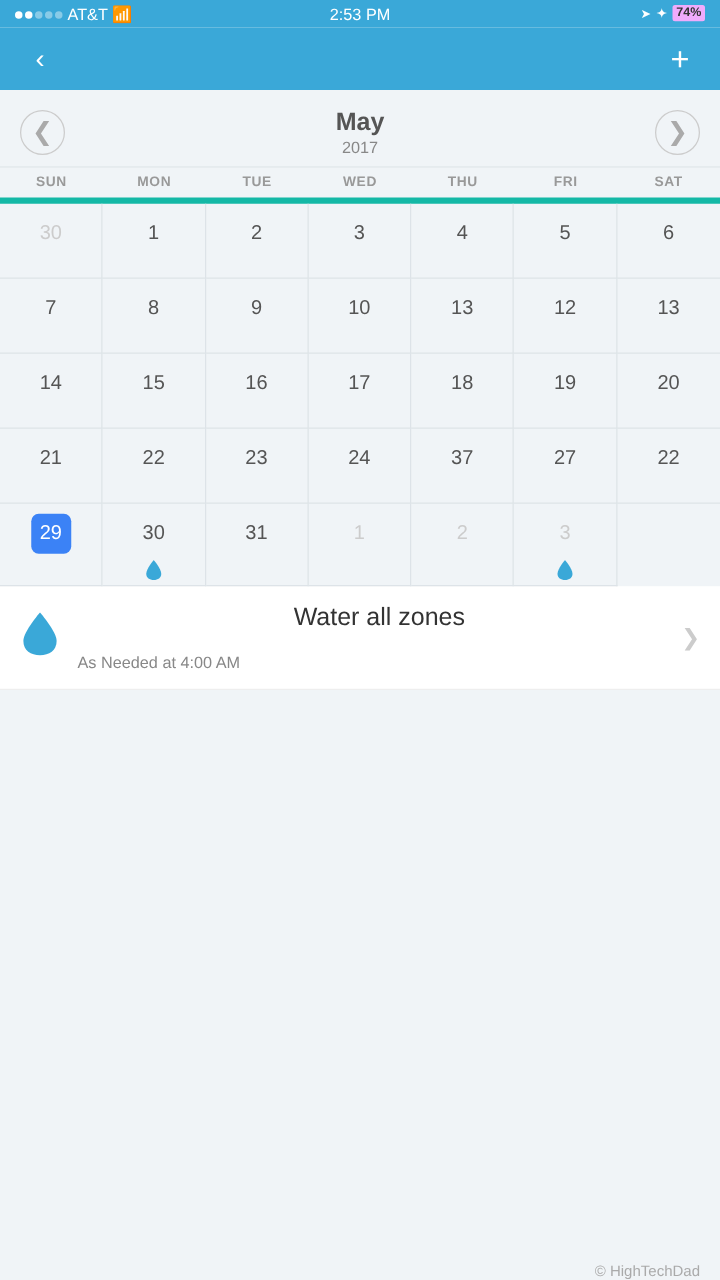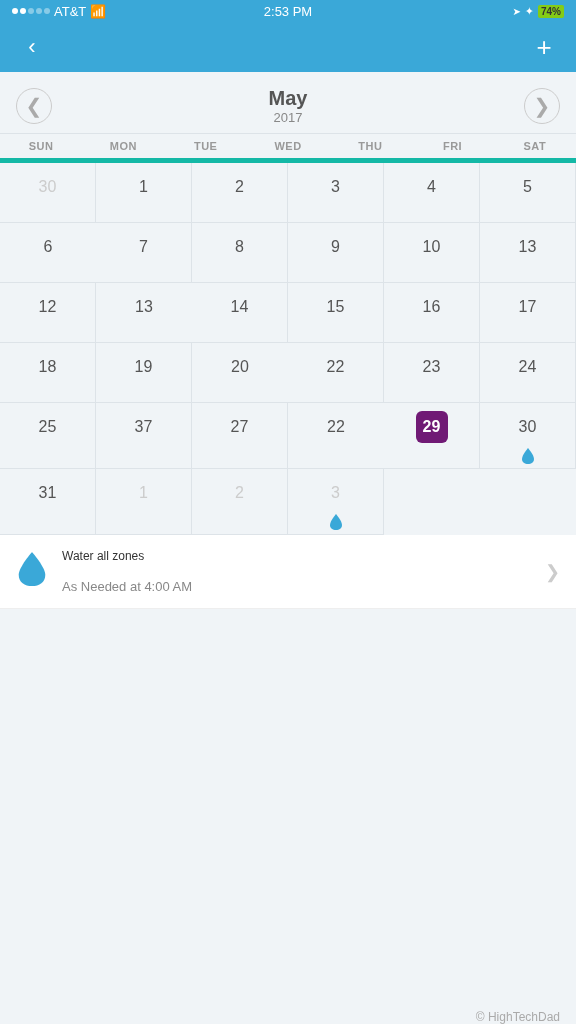"AT&T" .status-bar { align-items: center -> flex-start }
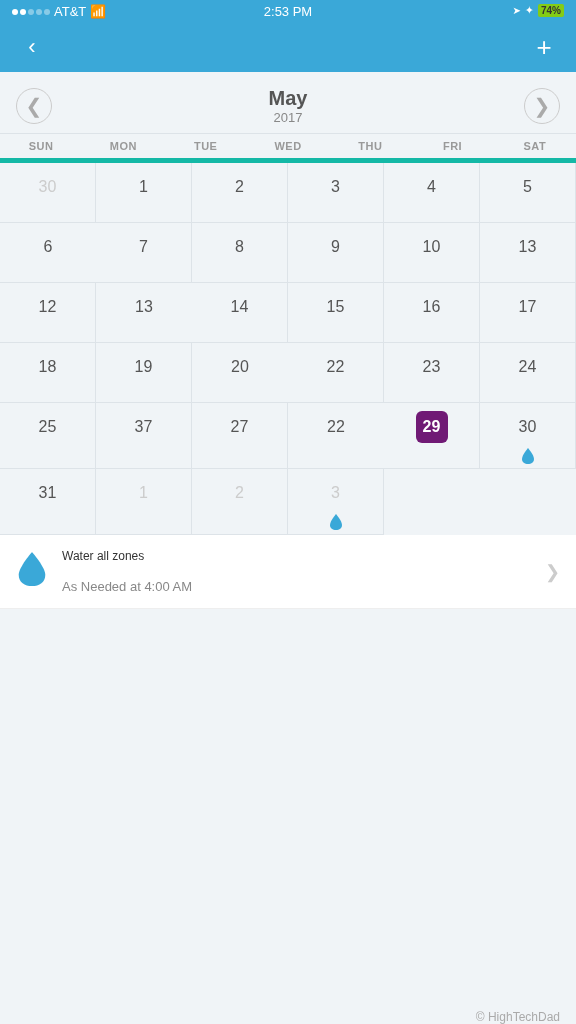"74%" .battery-icon { background: #84cc16 -> #f0abfc }
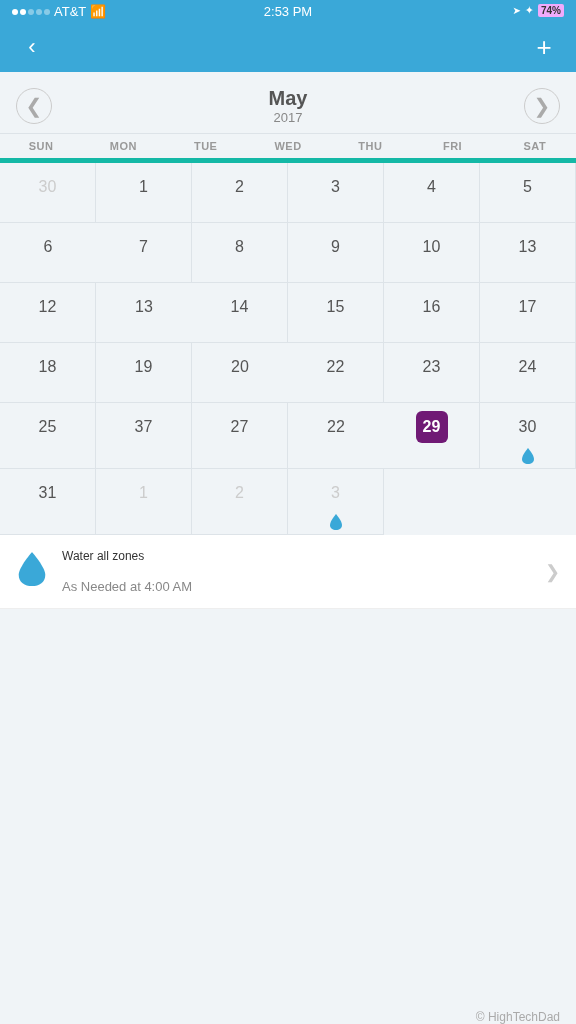"30" .calendar-grid { grid-template-columns: repeat(6, 1fr) -> repeat(7, 1fr) }
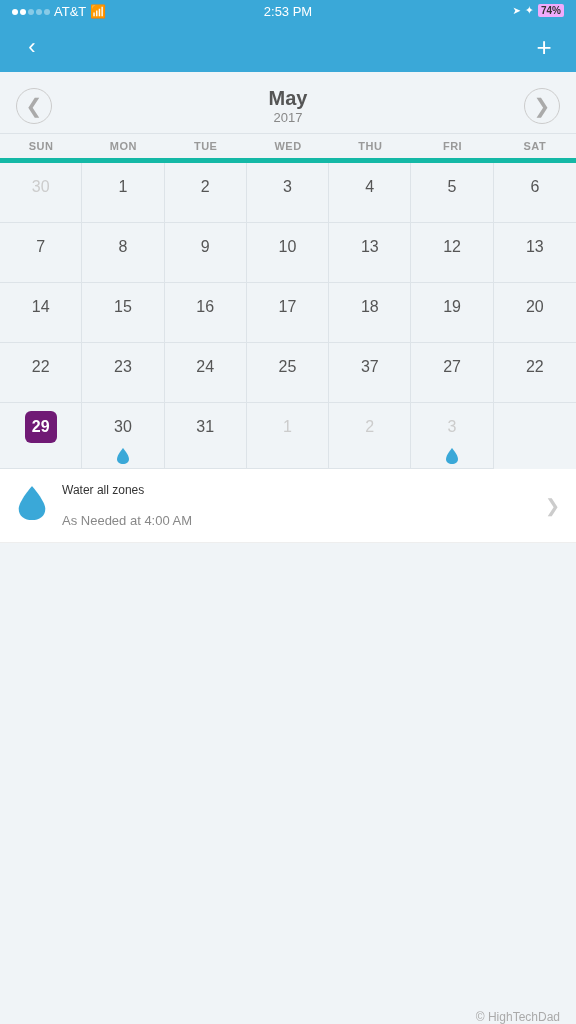"21" div.cal-cell { html: none -> <div> <div>21</div> </div> }
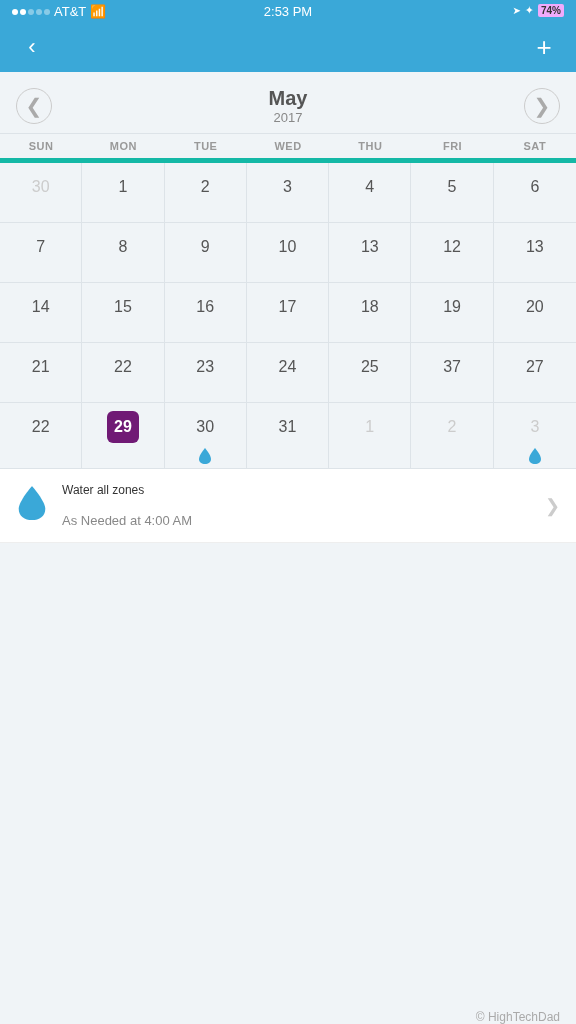"25" div.cal-cell { html: <div> <div>25</div> </div> -> none }
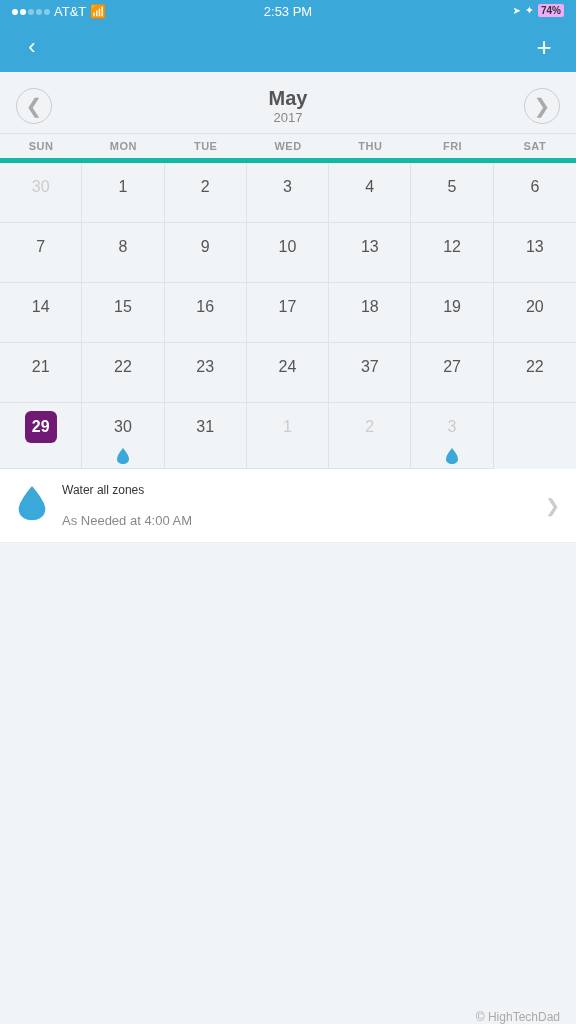"29" .cal-day-num.today { background: #701a75 -> #3b82f6; font-weight: 700 -> 400 }
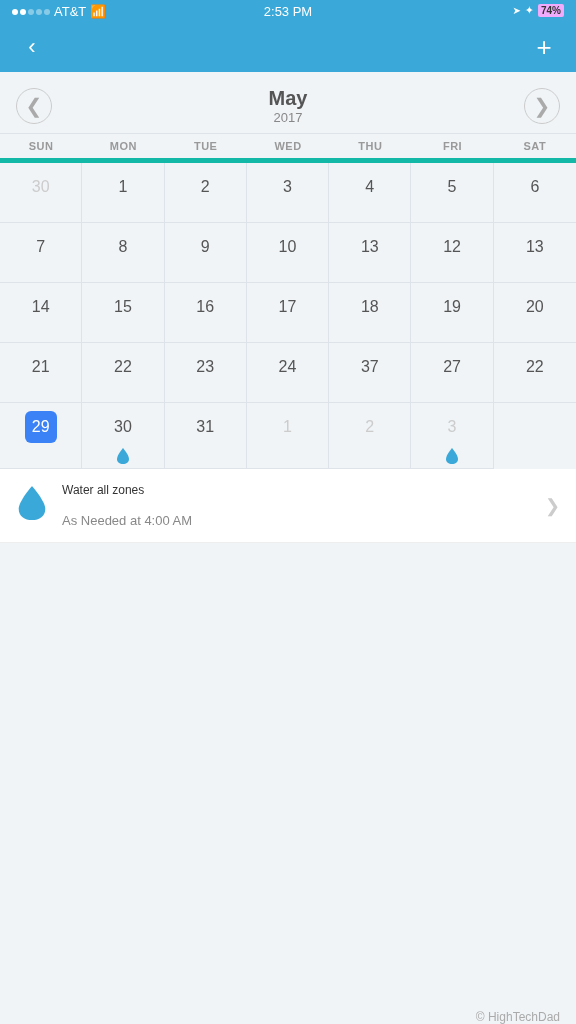"Water all zones" .schedule-title { font-size: 12px -> 20px; text-align: none -> center }
